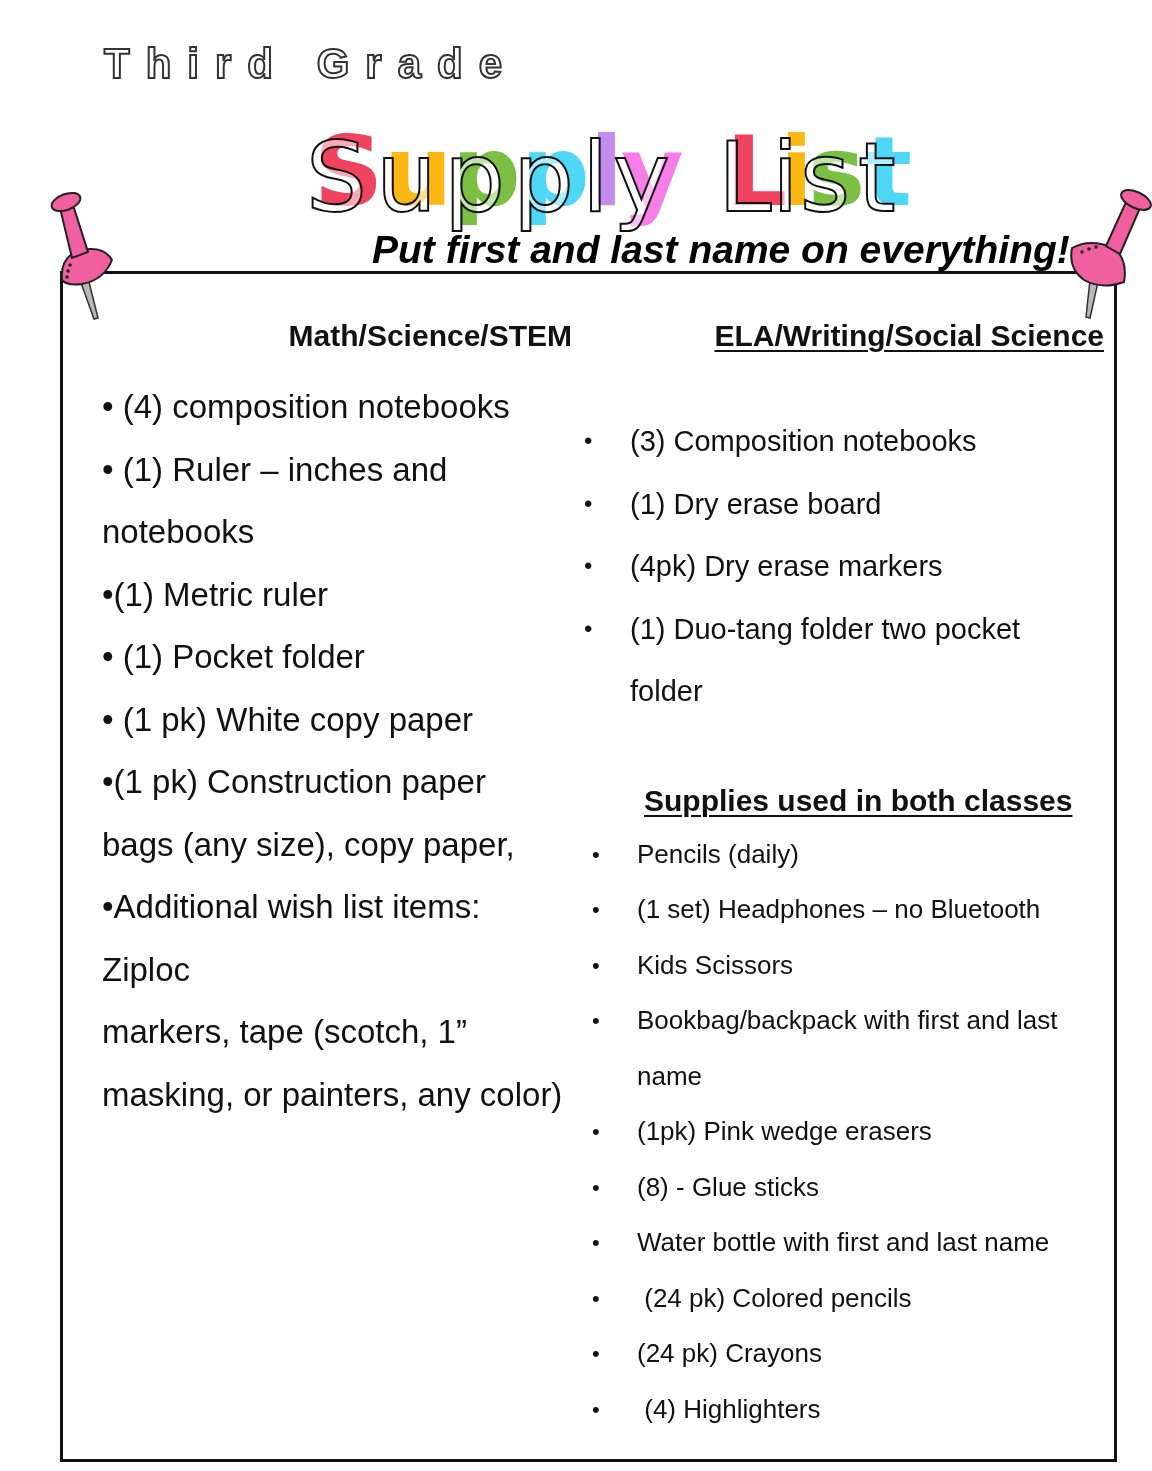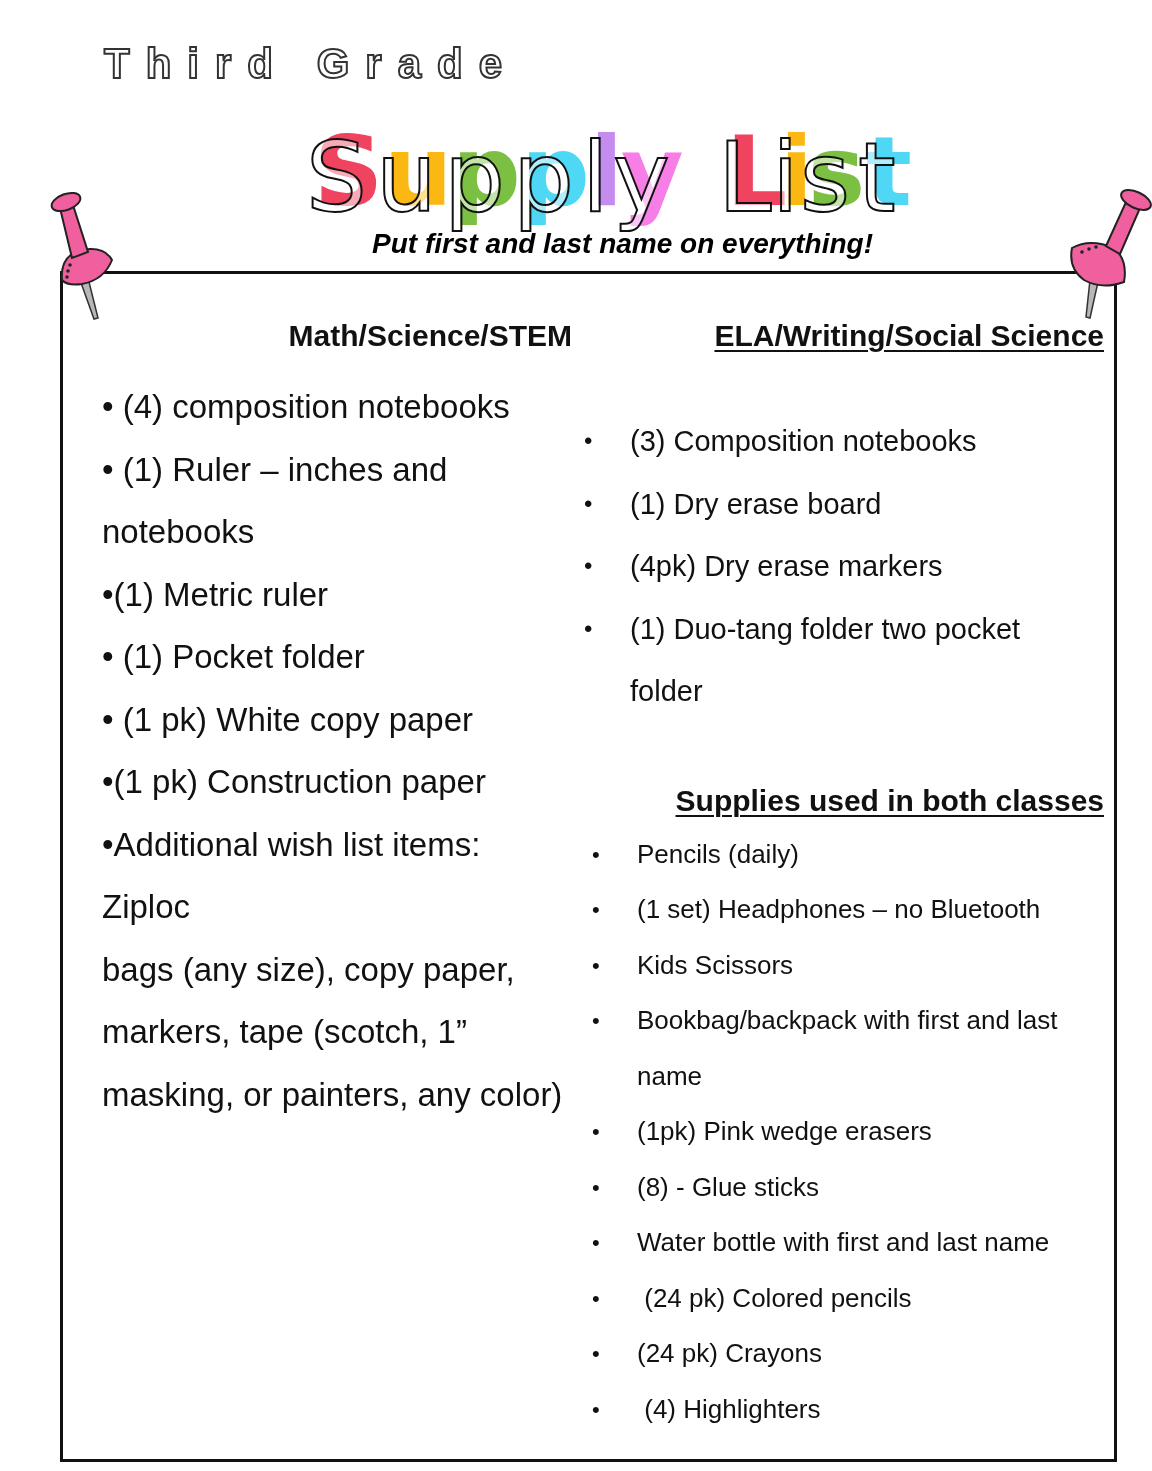"Put first and last name" .tagline { font-size: 28px -> 39px }
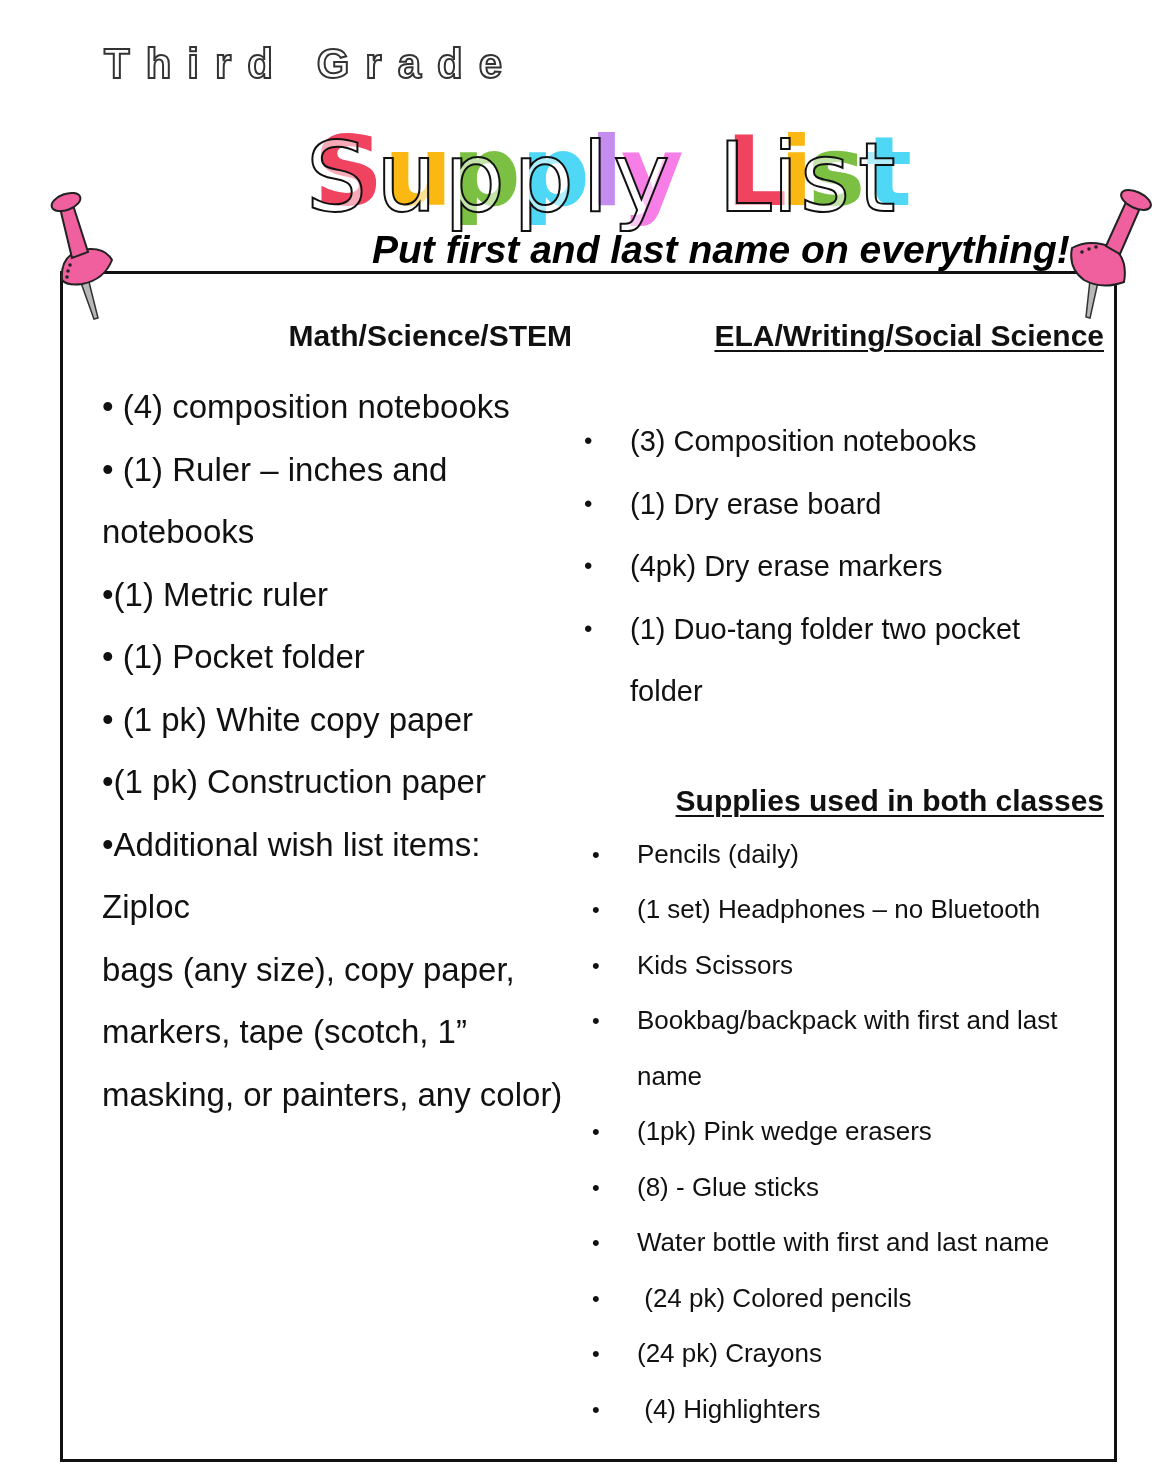"Supplies used in both classes" .heading { text-align: right -> none }
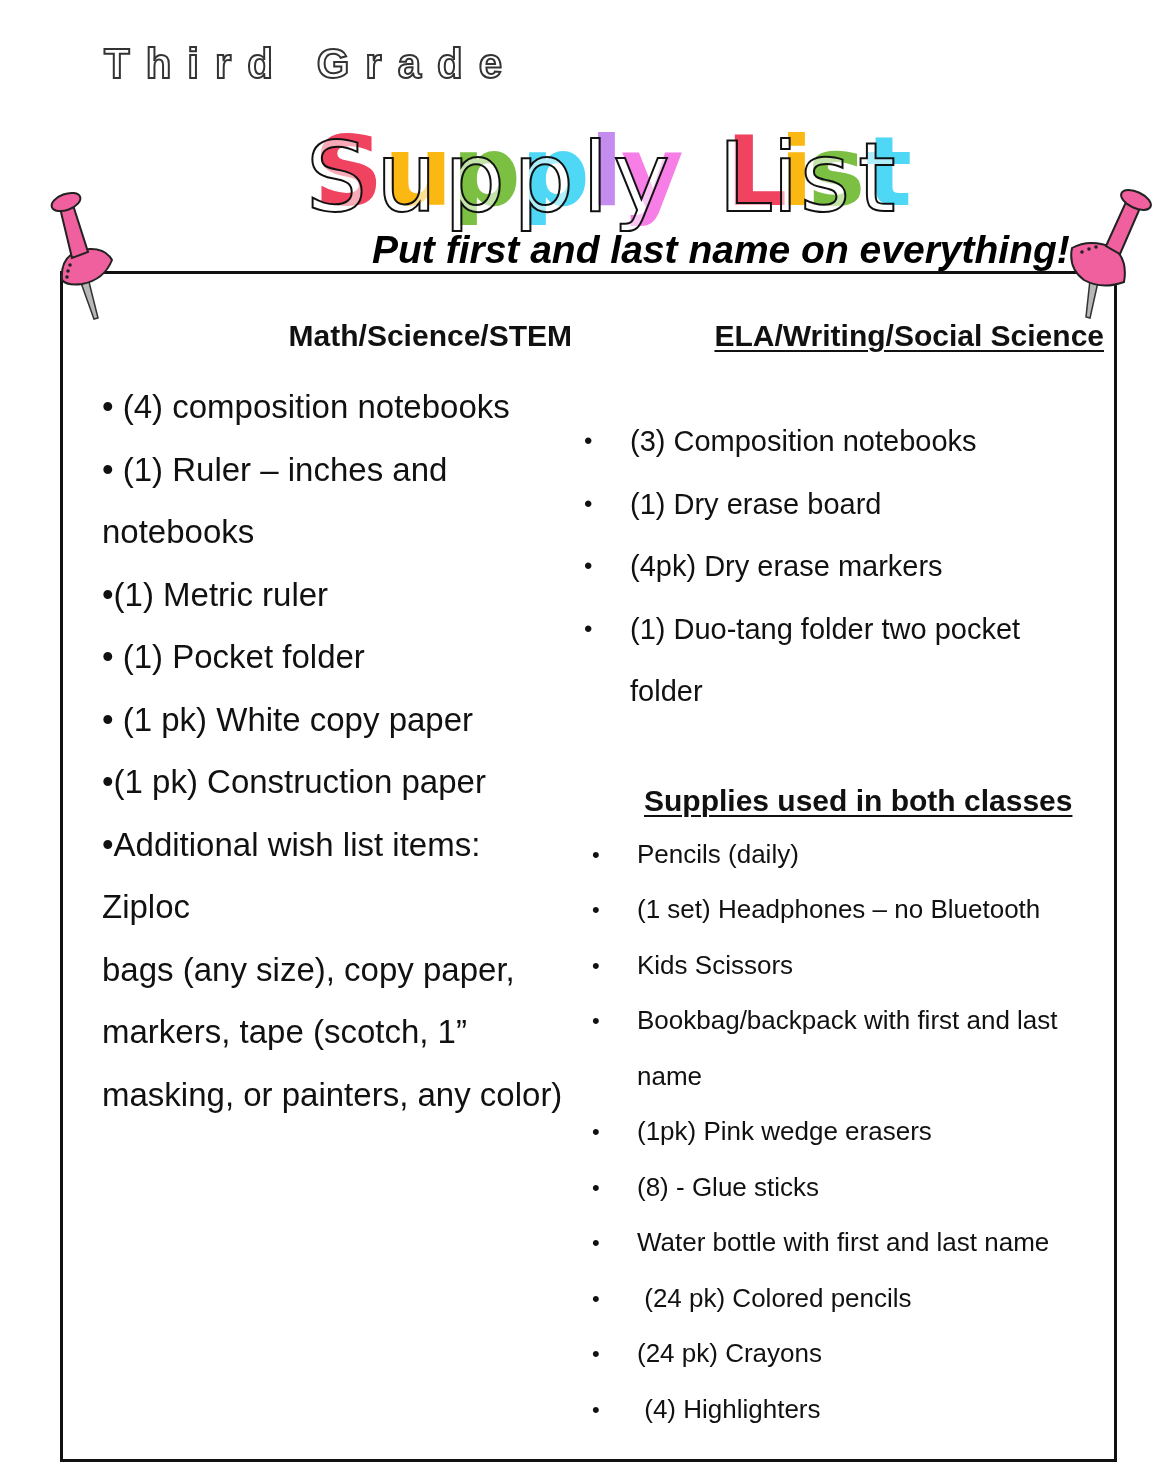"•Additional wish list items: Ziploc" li { order: before "bags (any size), copy paper," -> after "bags (any size), copy paper," }
